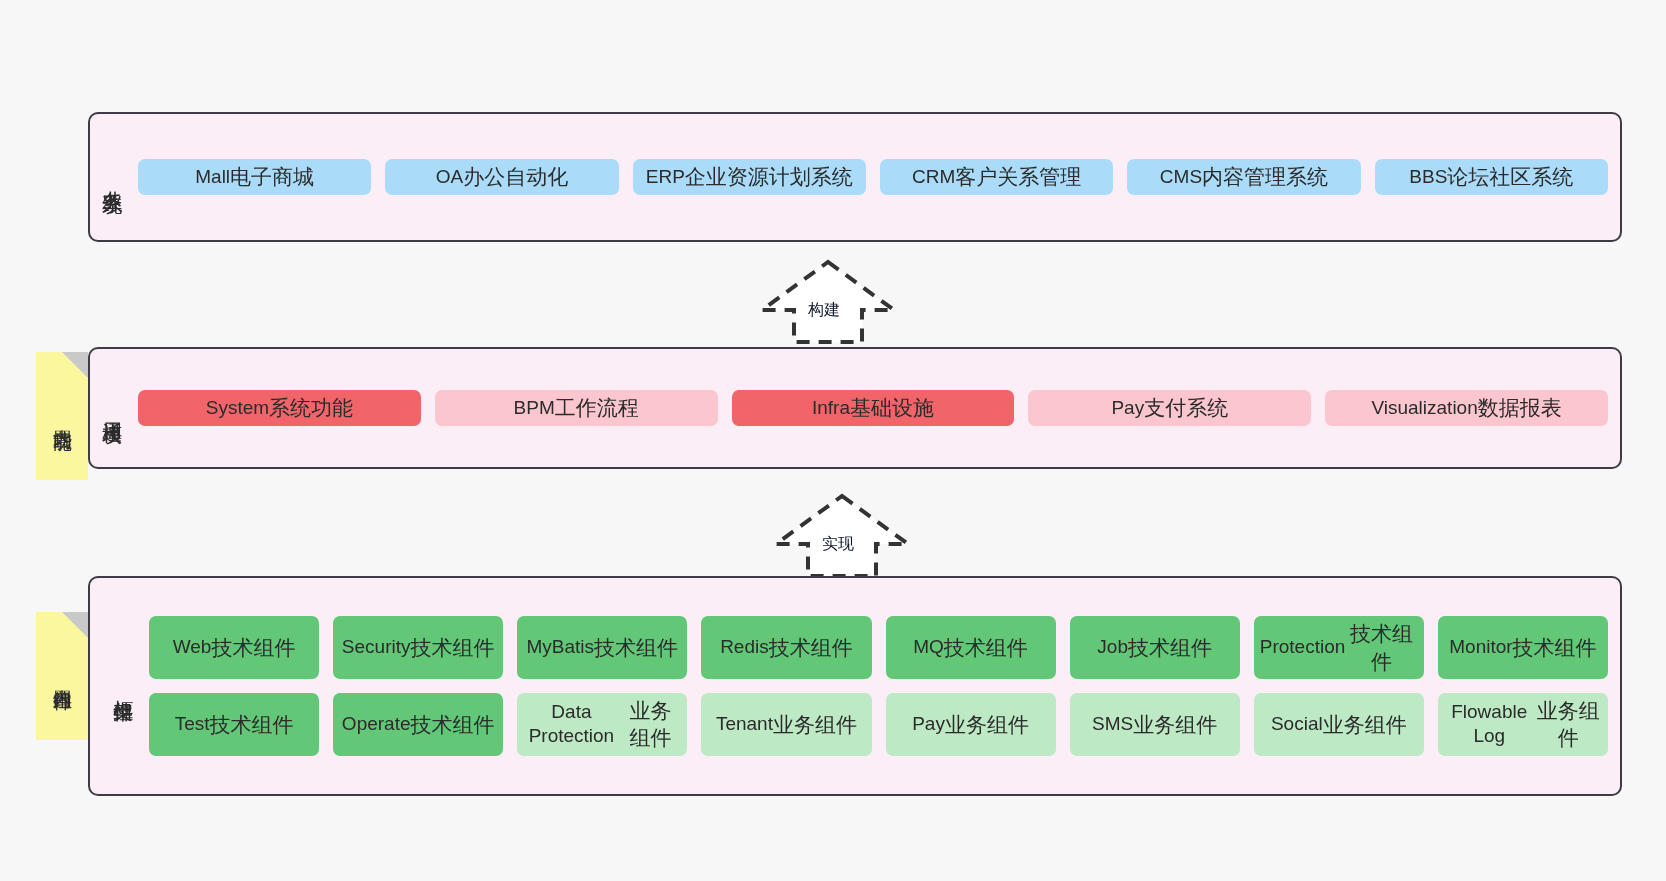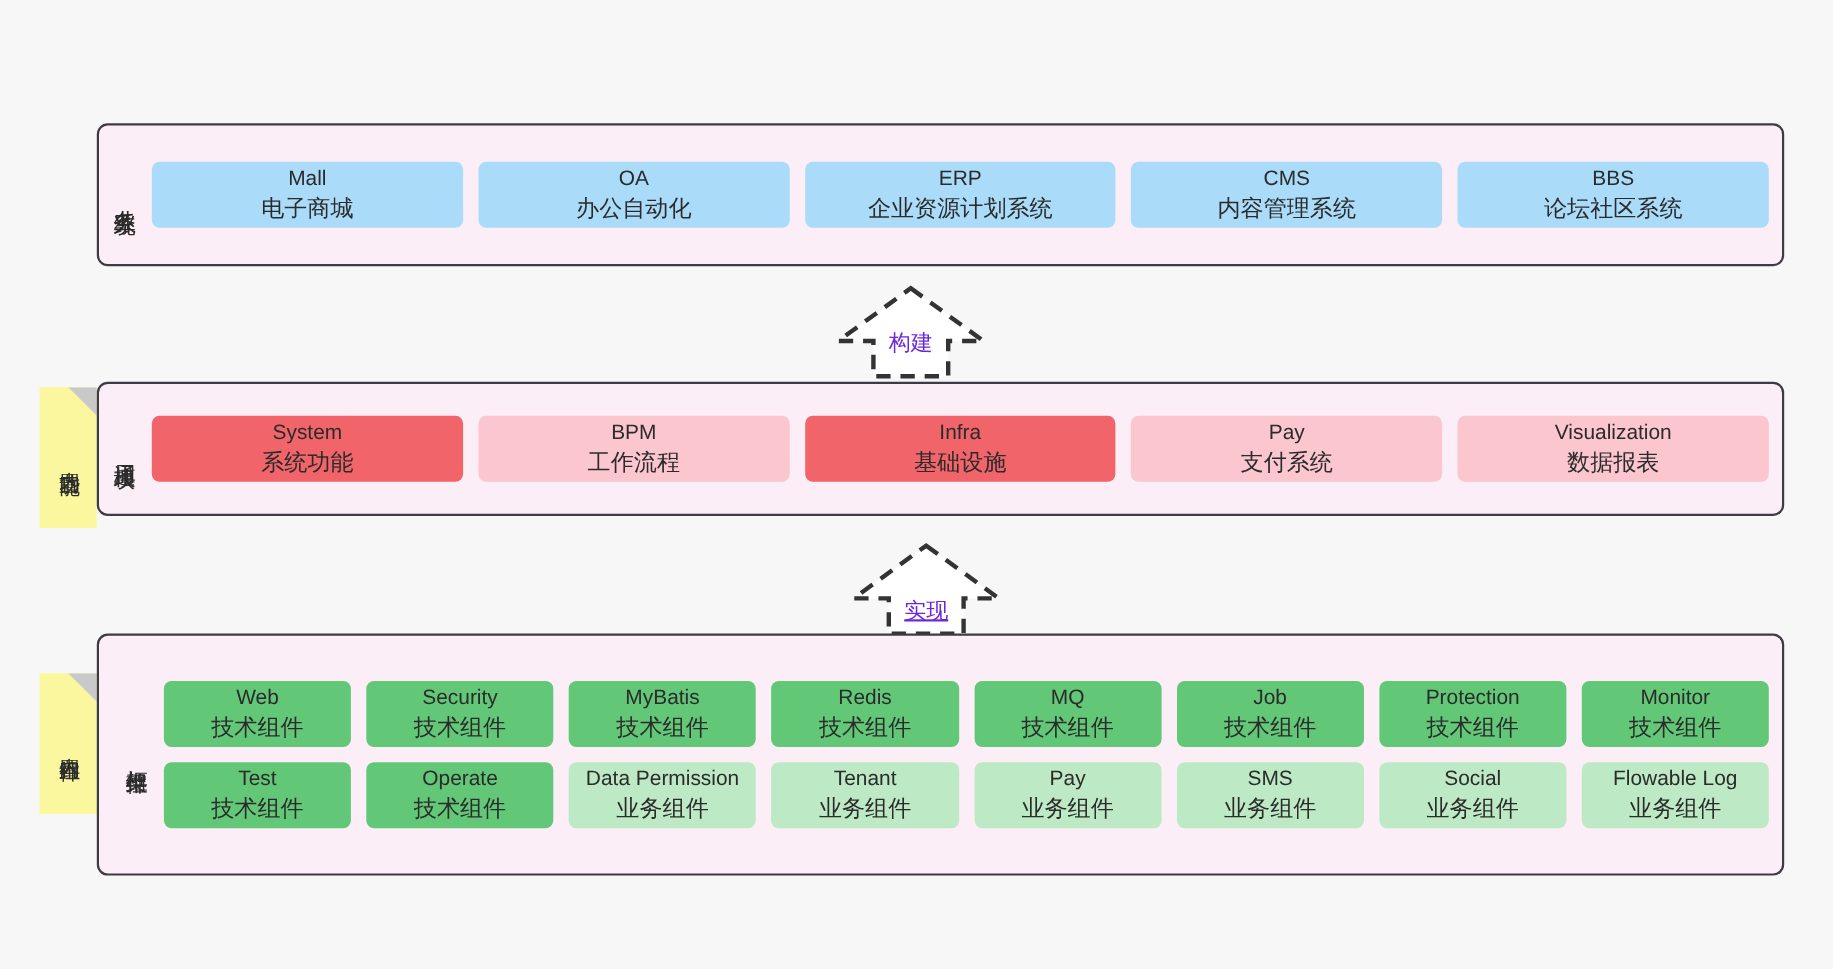"Mall" .cell { flex-direction: column -> row }
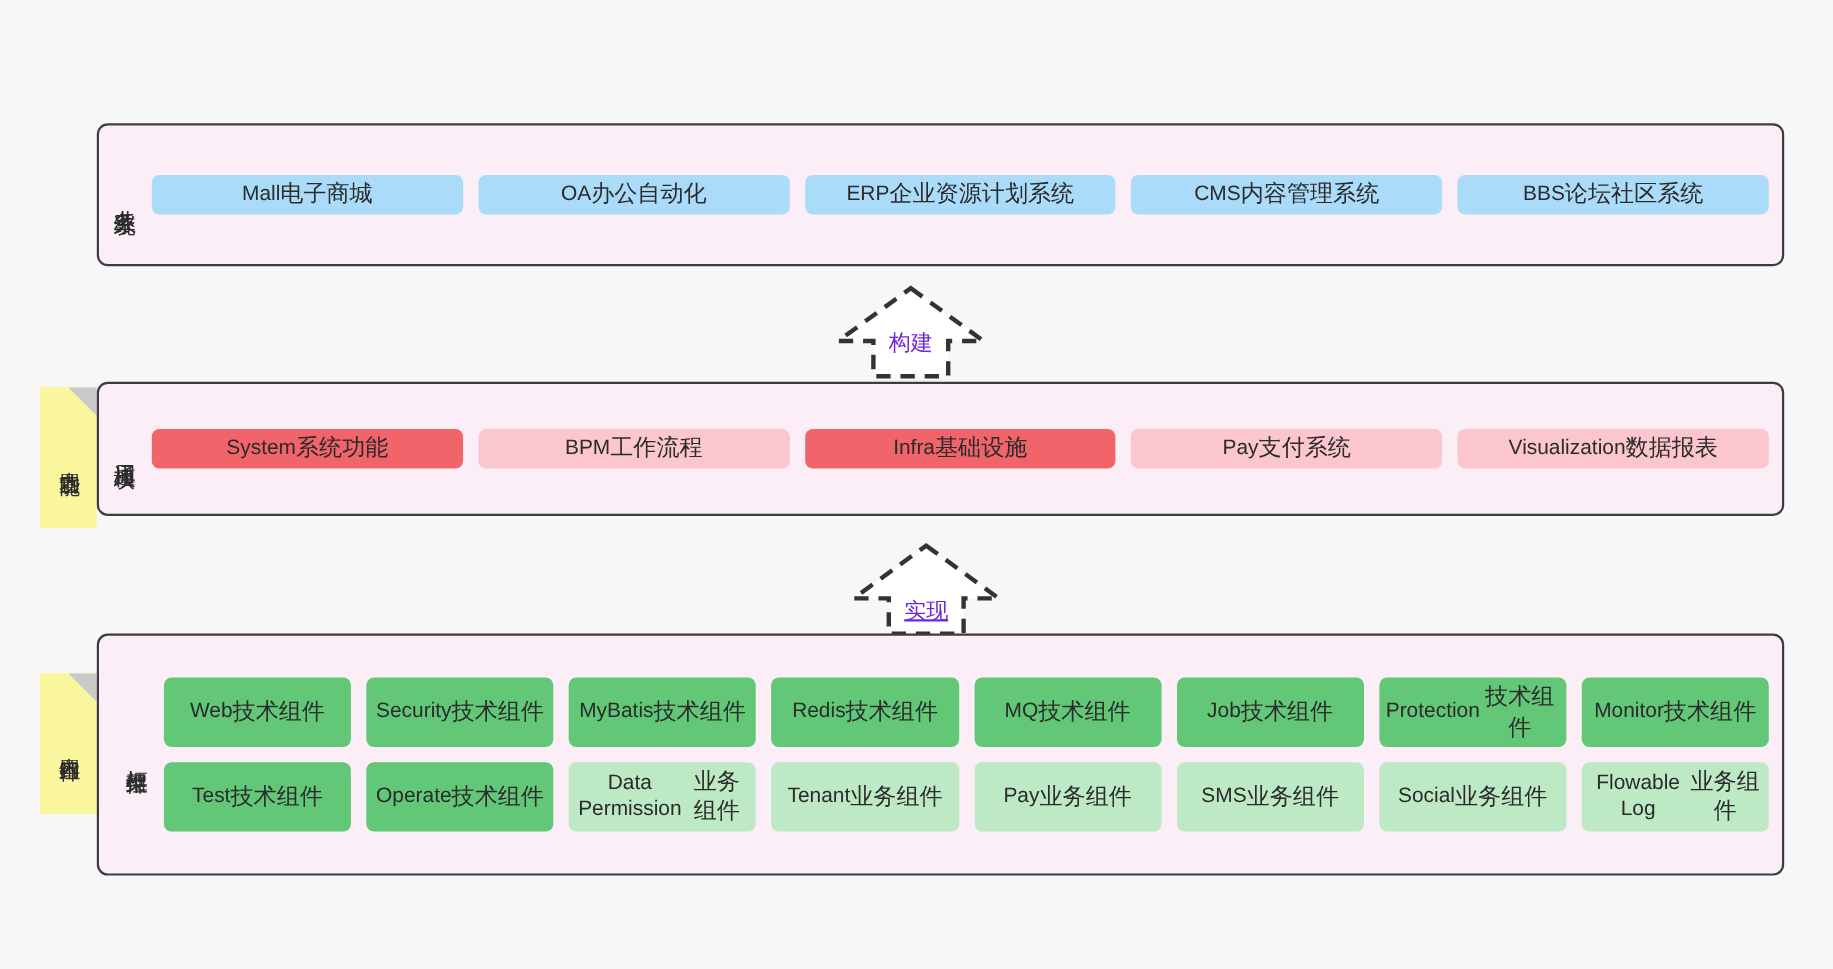"CRM" div.cell { html: none -> <div> <span>CRM</span> <span>客户关系管理</span> </div> }
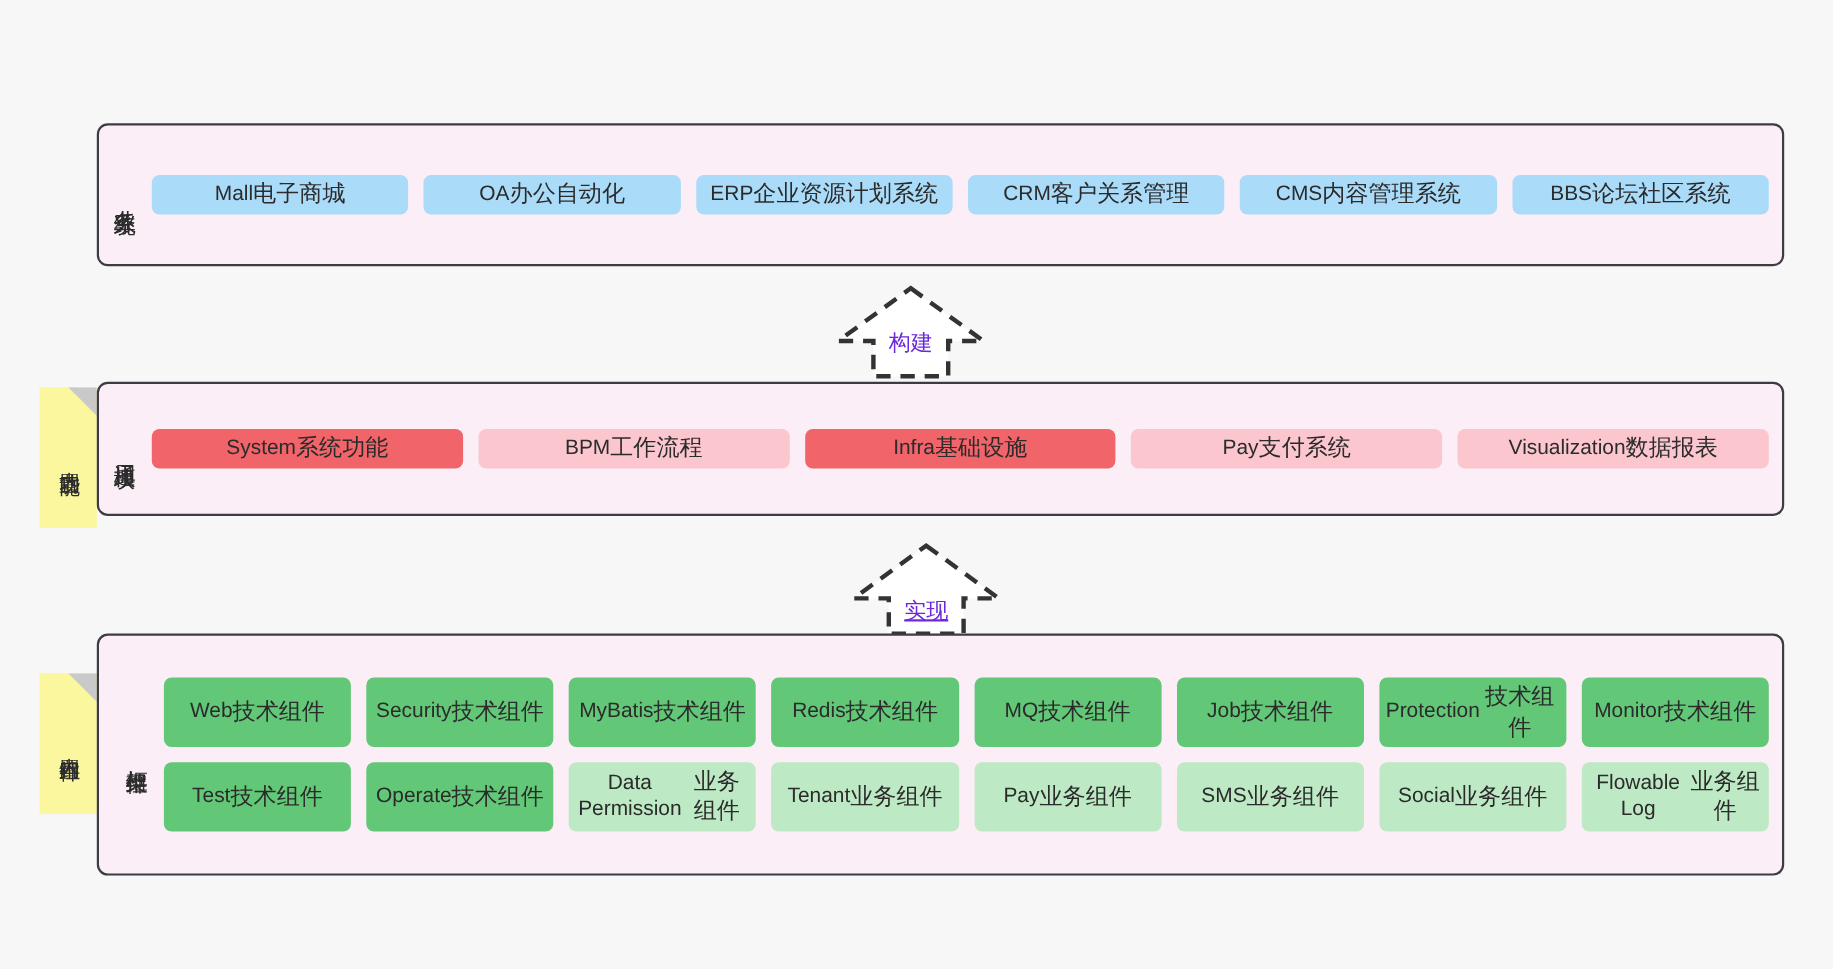"构建" .arrow-label { color: #6d28d9 -> #0f172a; font-size: 20px -> 16px }
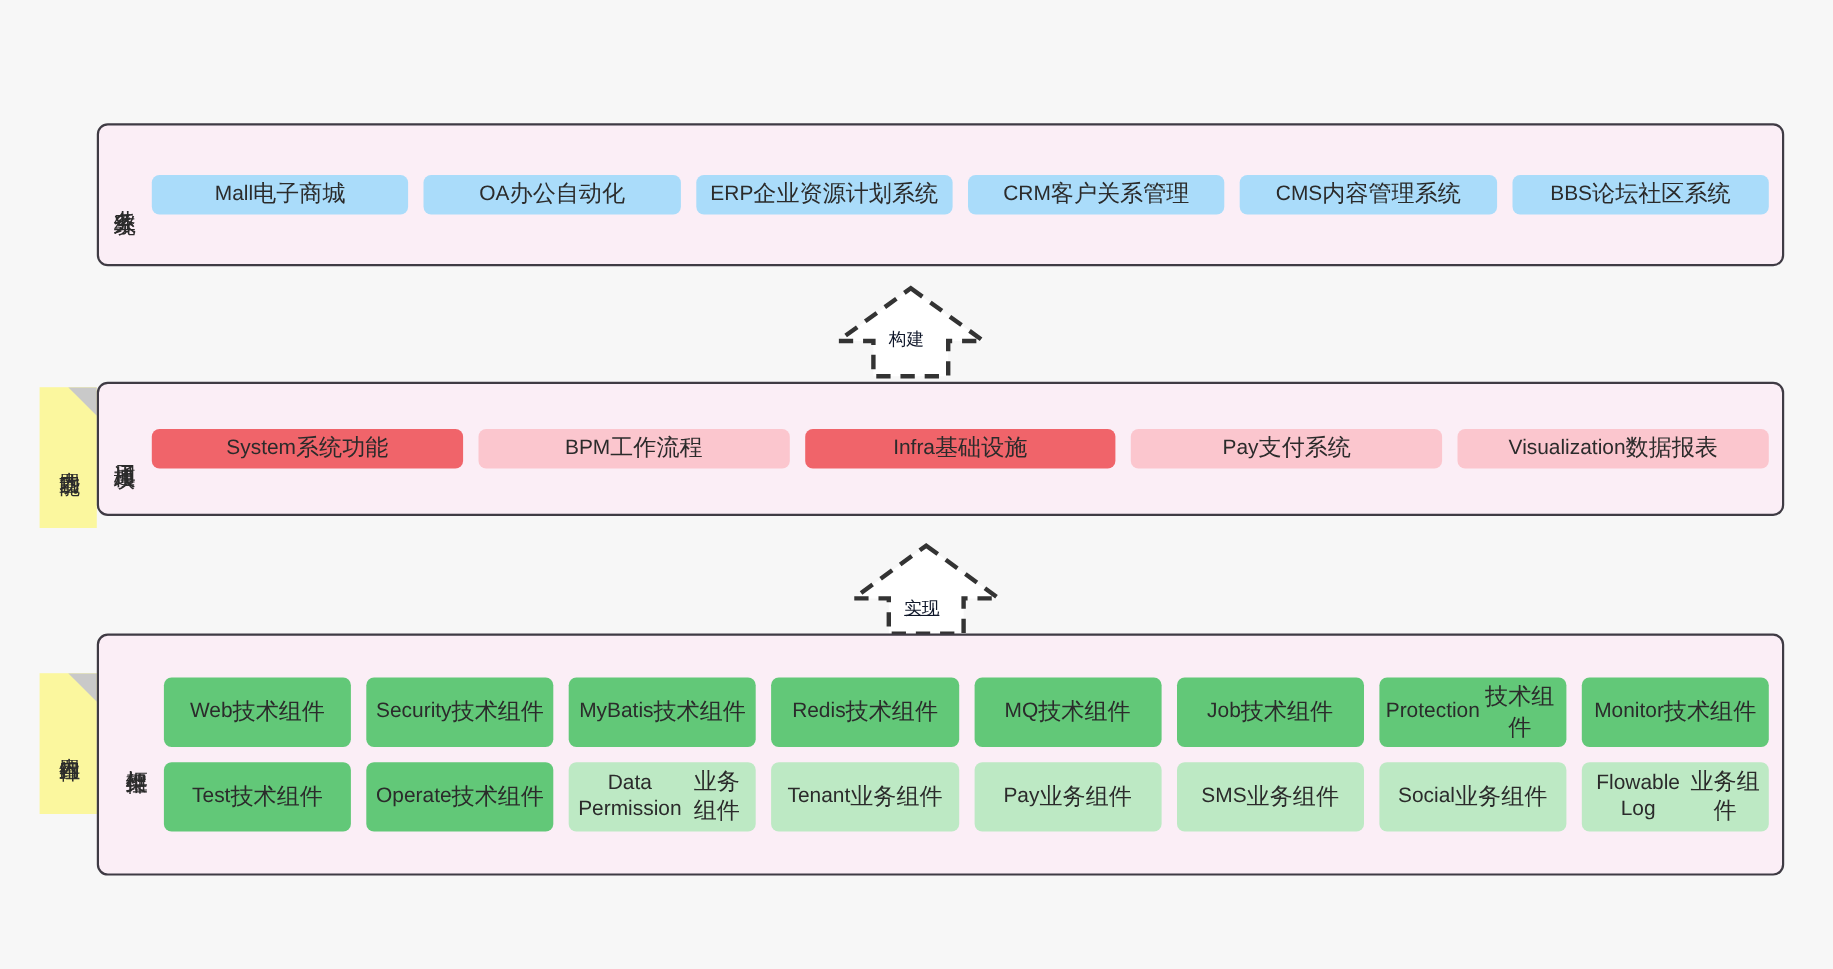"实现" span.arrow-label { text-decoration: underline -> none; top: 54px -> 44px }
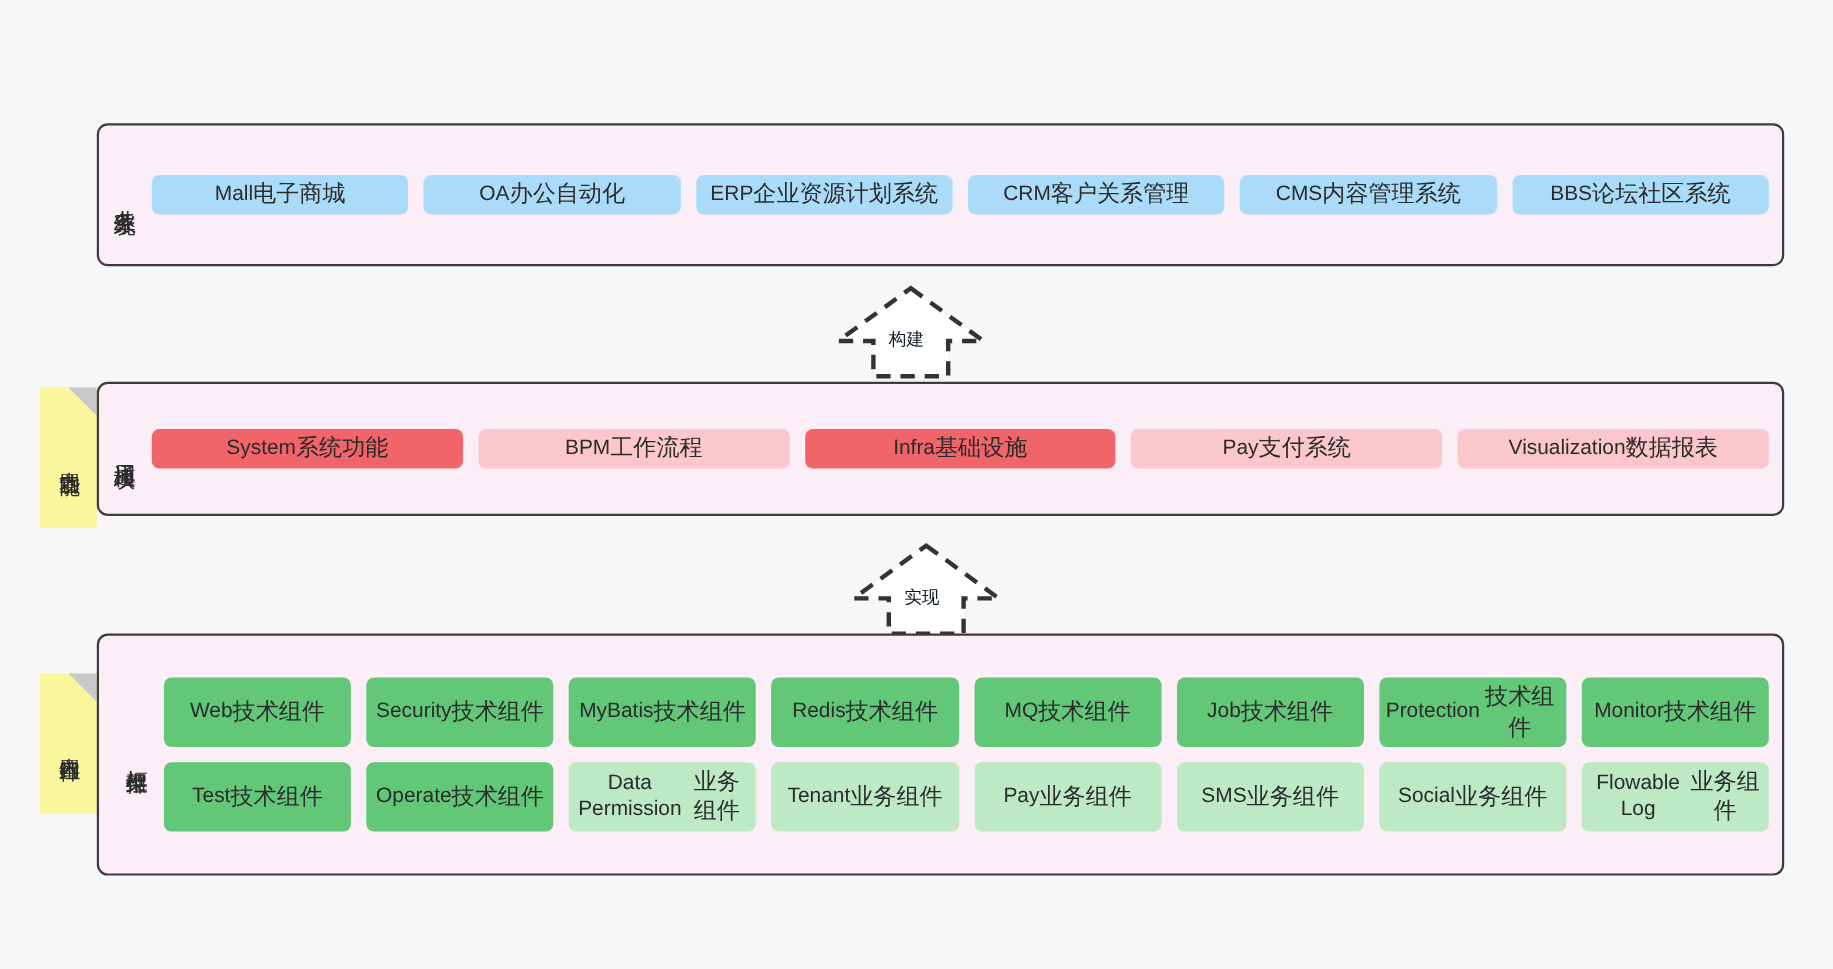"Data Permission" span.en { text: Permission -> Protection }
